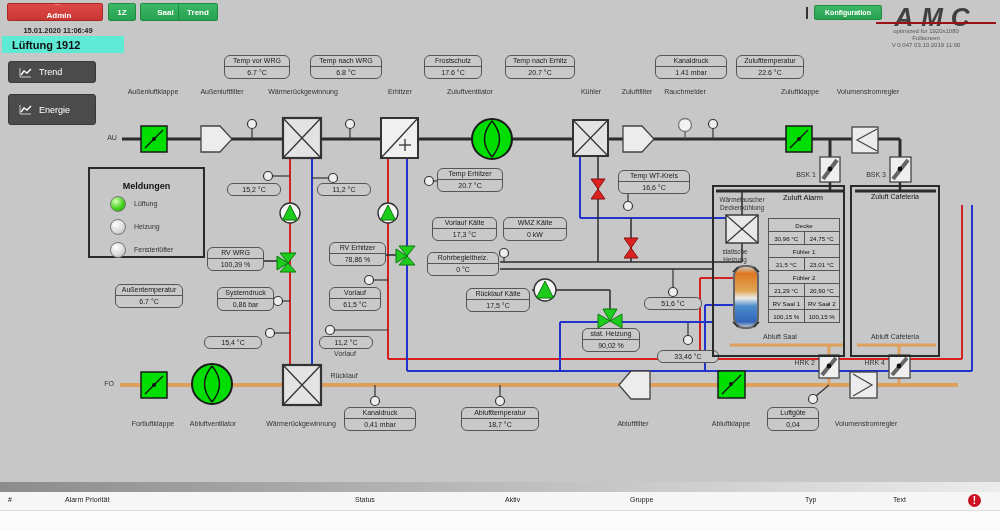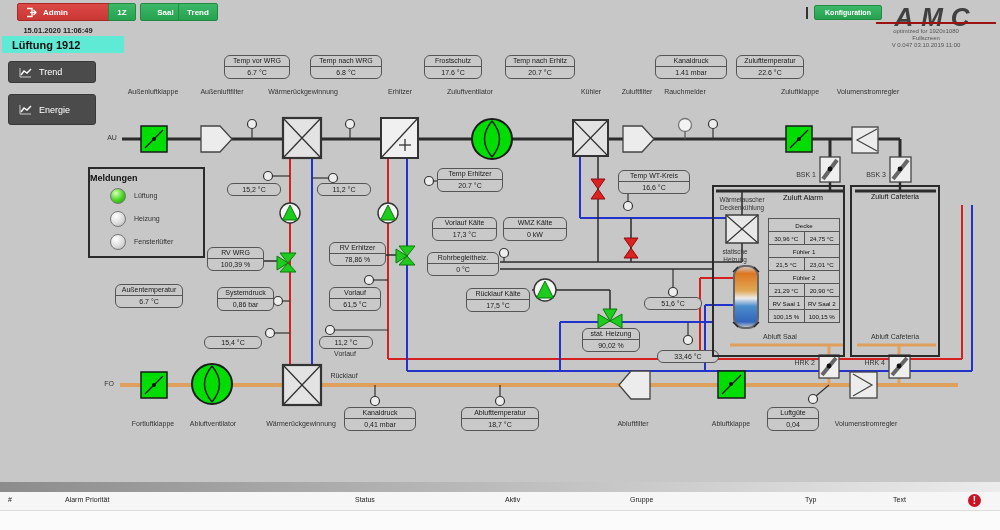"Admin" div.abs { flex-direction: none -> column; left: 17px -> 7px }
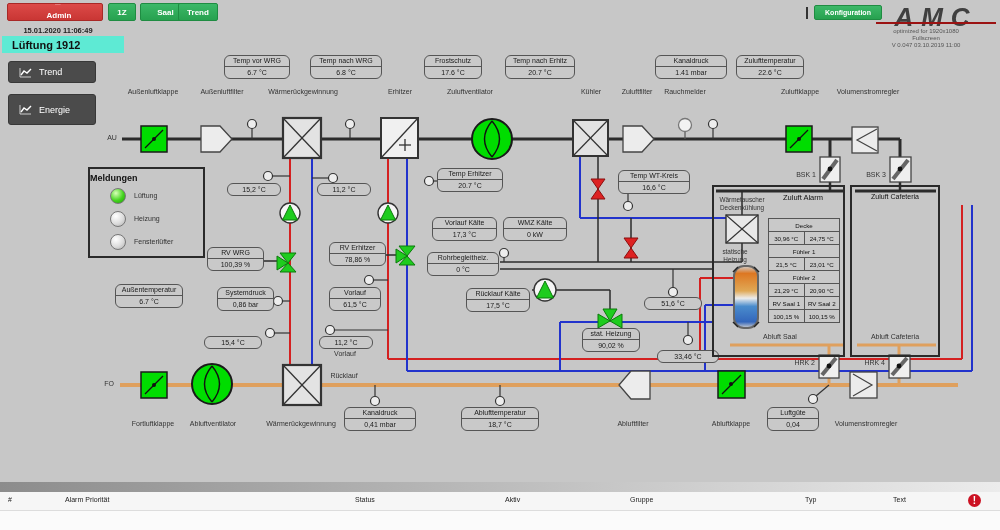"Meldungen" div { margin-top: 4px -> 12px; text-align: none -> center }
